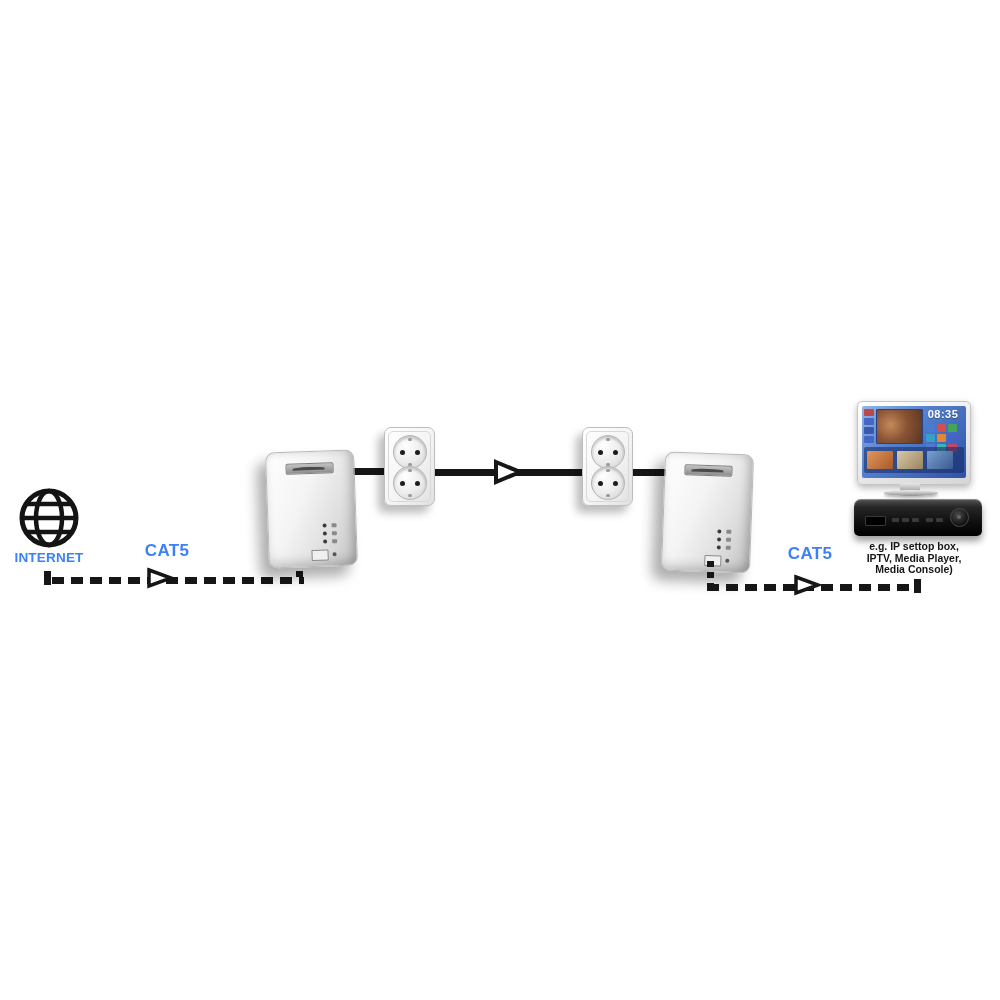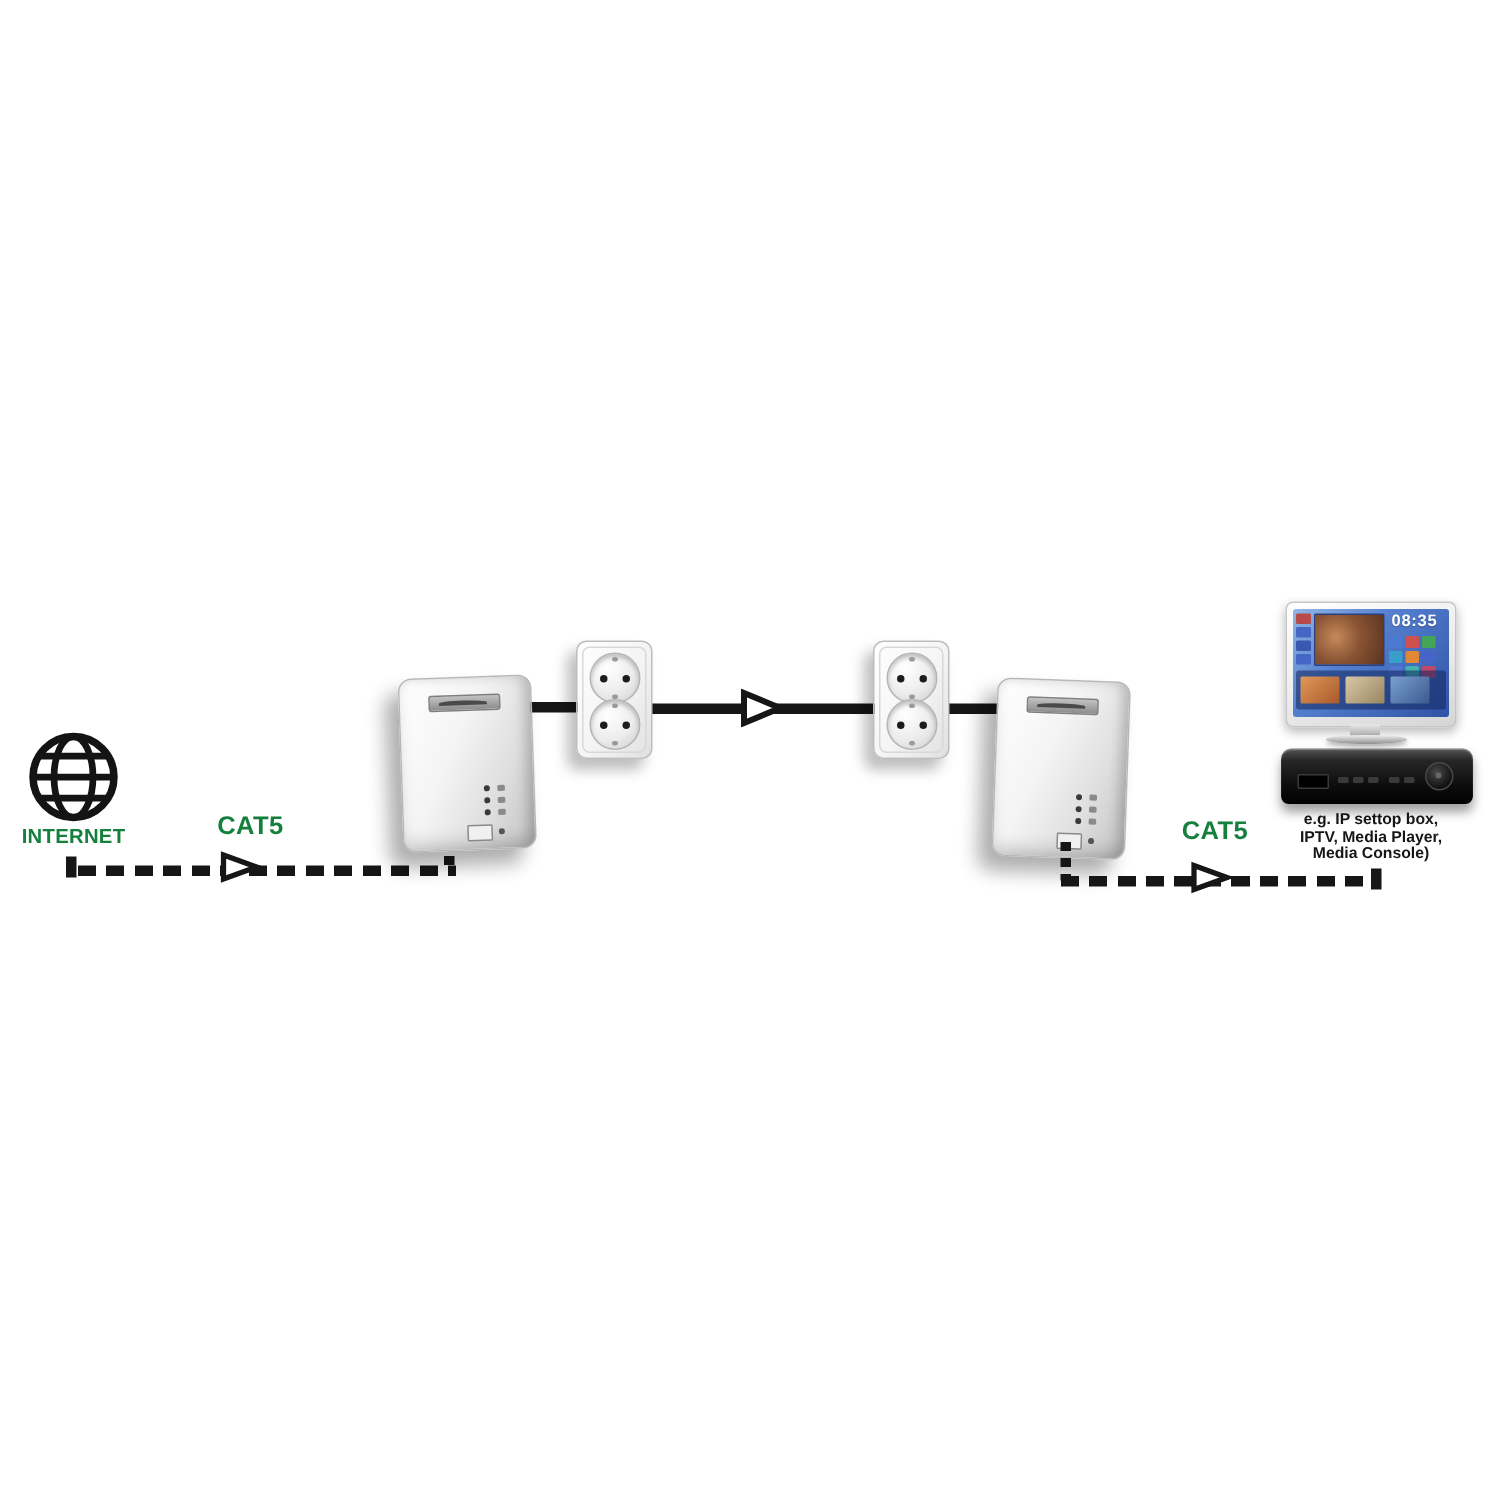"INTERNET" .label { color: #15803d -> #3b82f6 }
